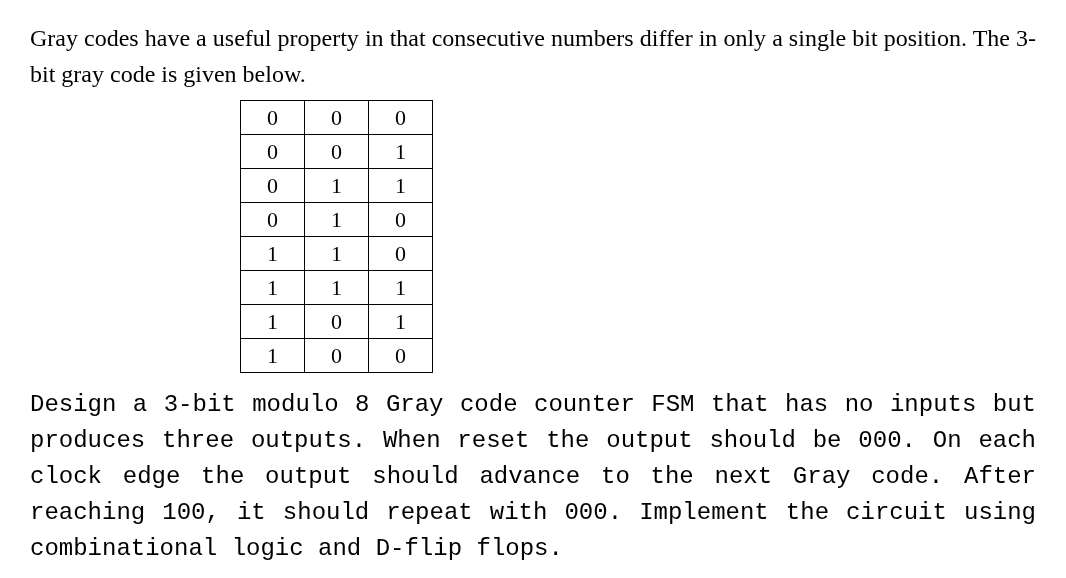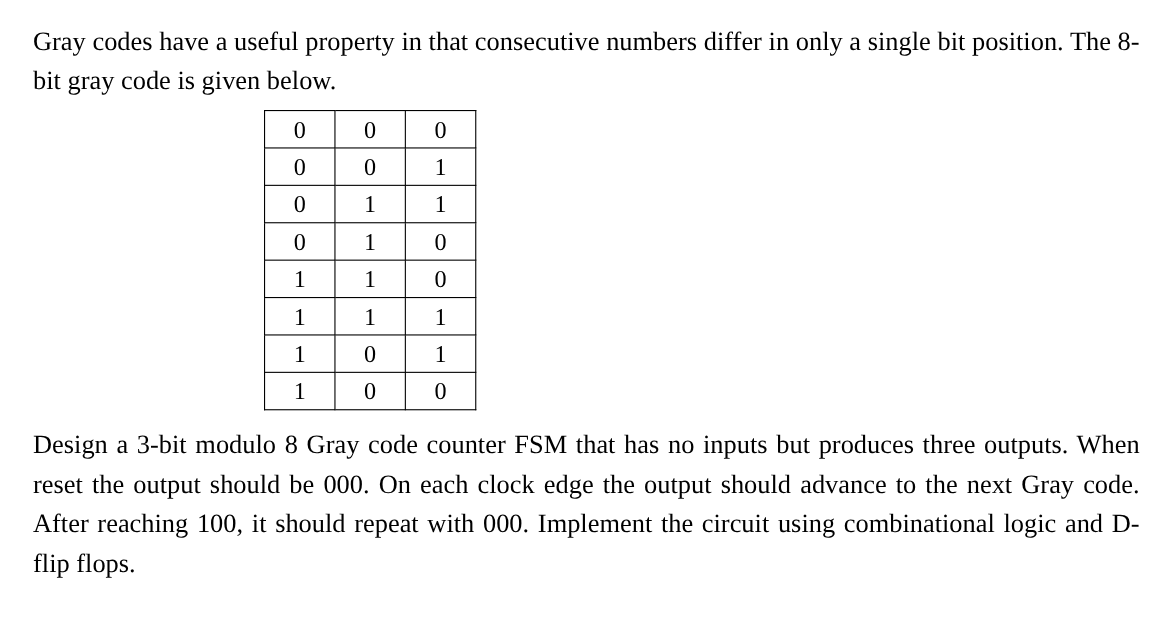"Gray codes have a useful" p.paragraph { text: 8-bit -> 3-bit }
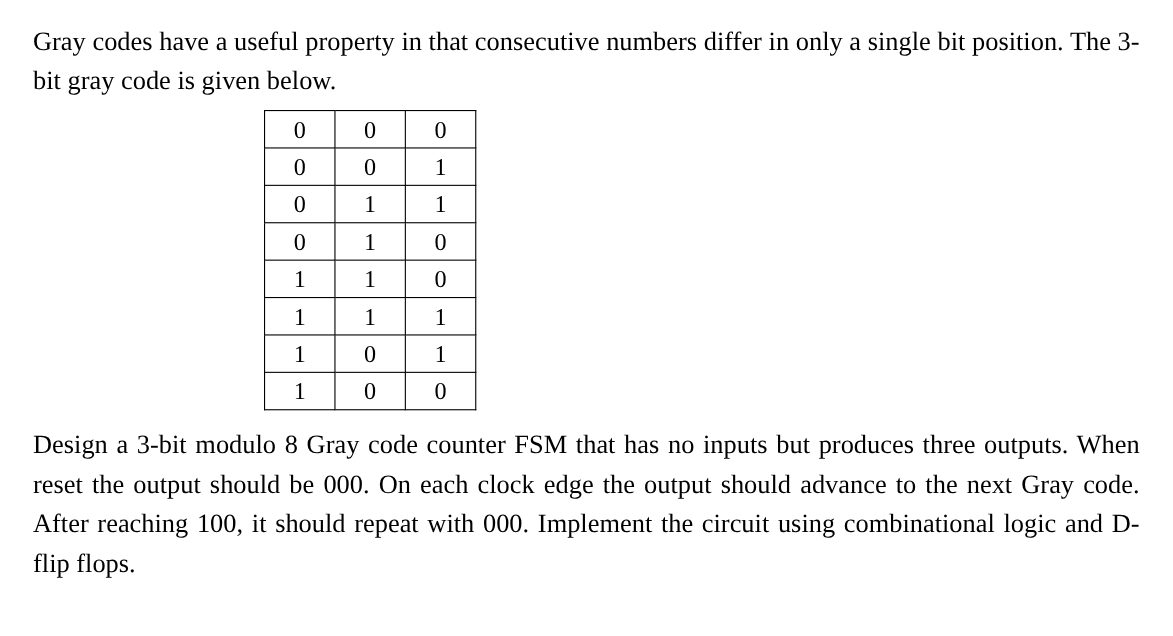"Design a 3-bit modulo 8" .paragraph-bottom { font-family: none -> Liberation Mono, monospace }
